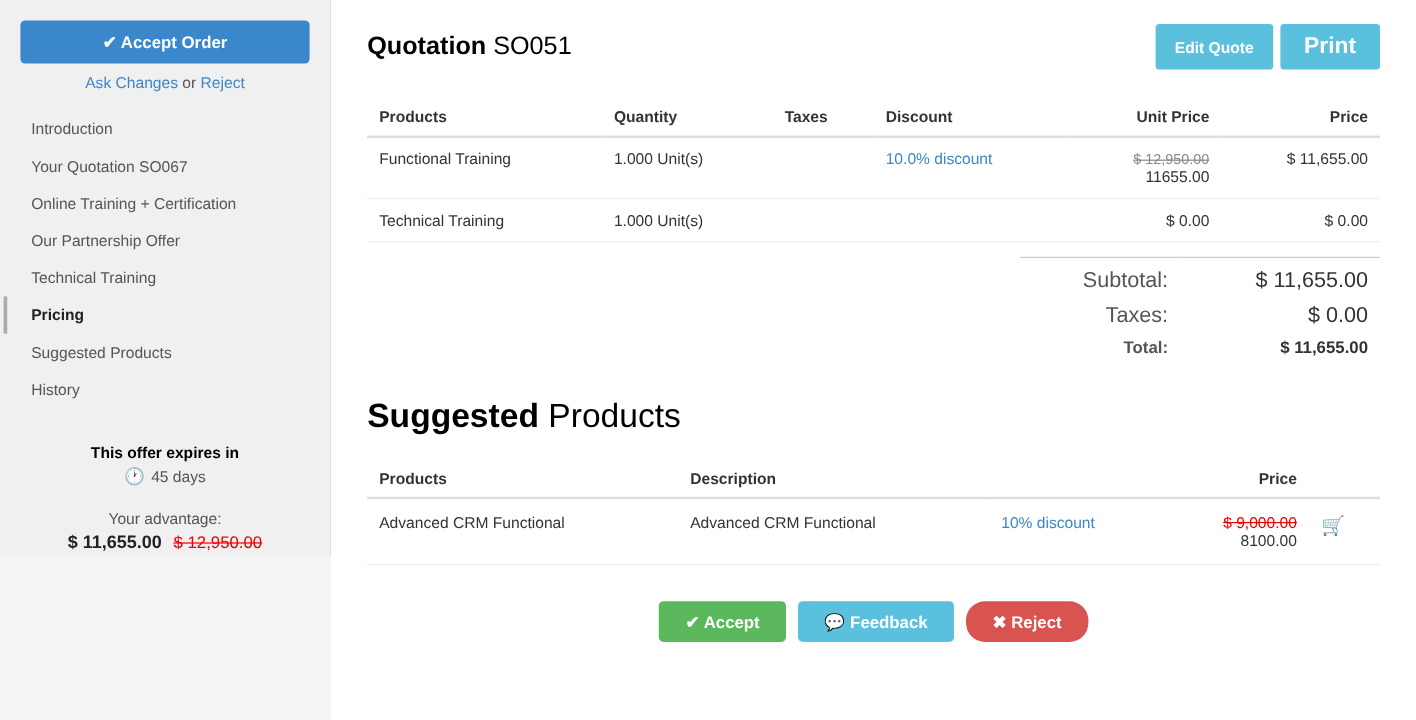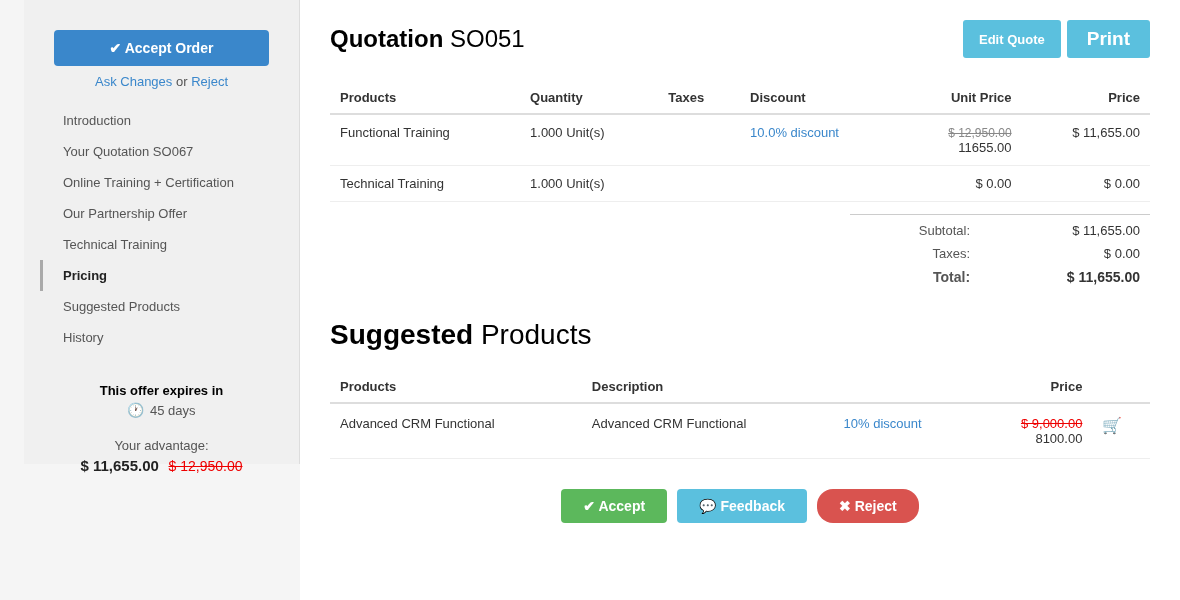"✔ Accept Order" #sidebar { margin-left: 24px -> none; padding: 16px -> 3px }
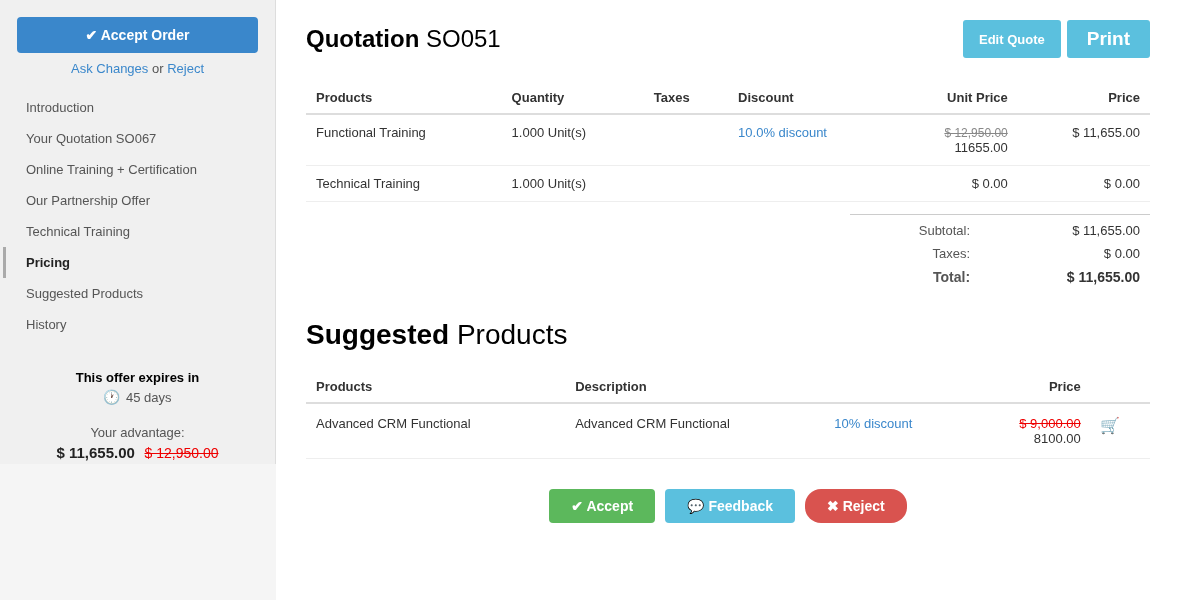"Quotation SO051" .quotation-title { font-size: 24px -> 21px }
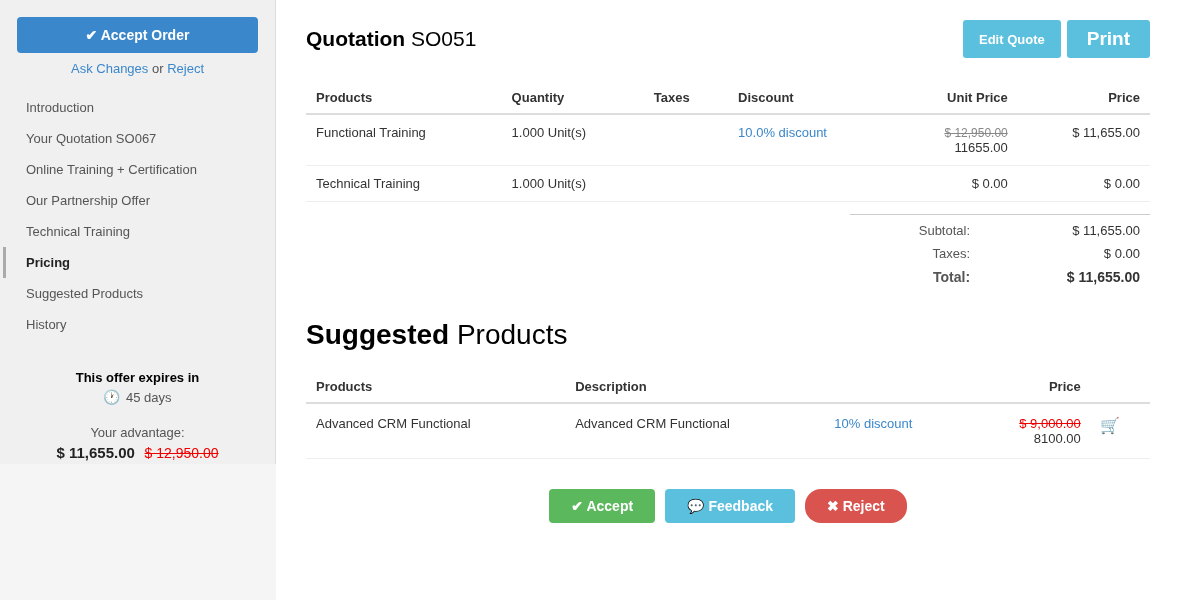"Subtotal:" .totals-table td { font-size: 13px -> 18px }
